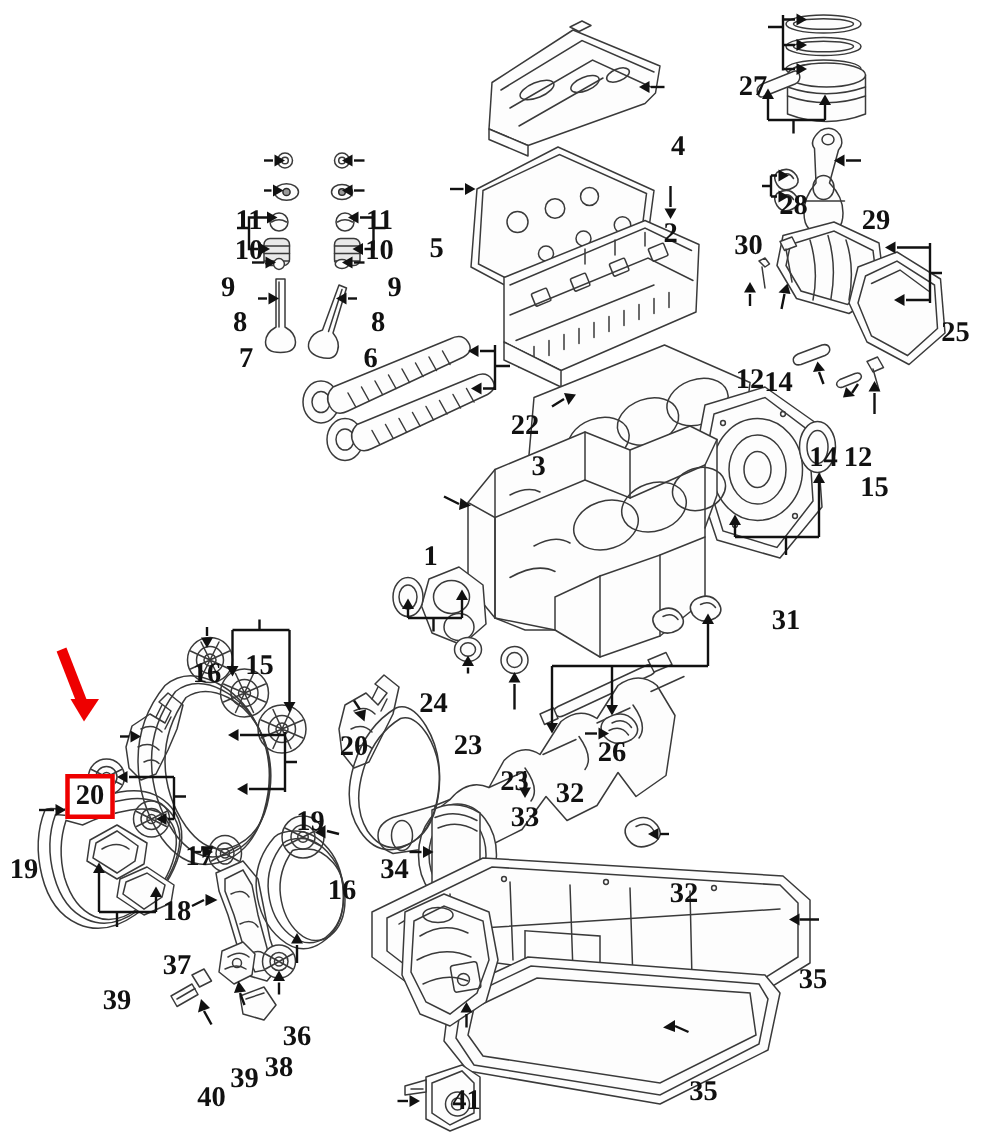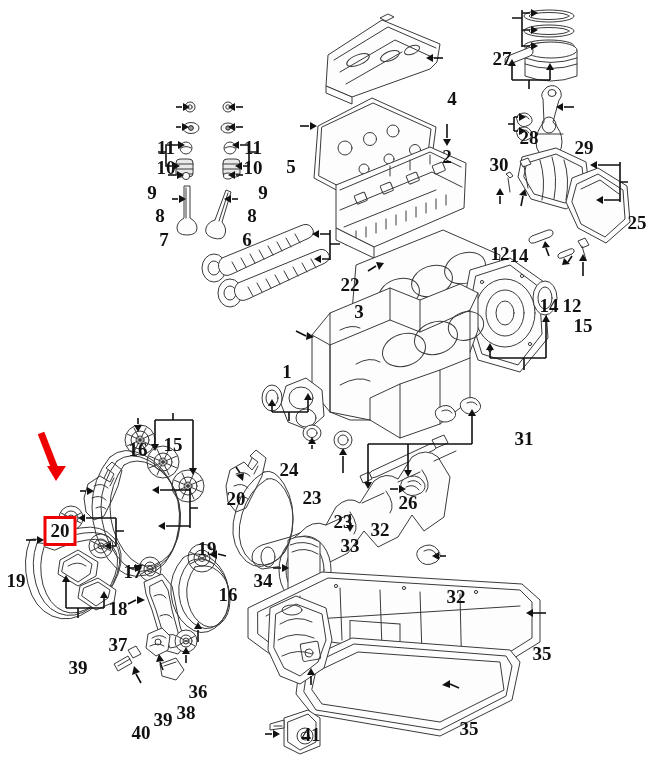"31" div.callout { top: 398px -> 374px }
